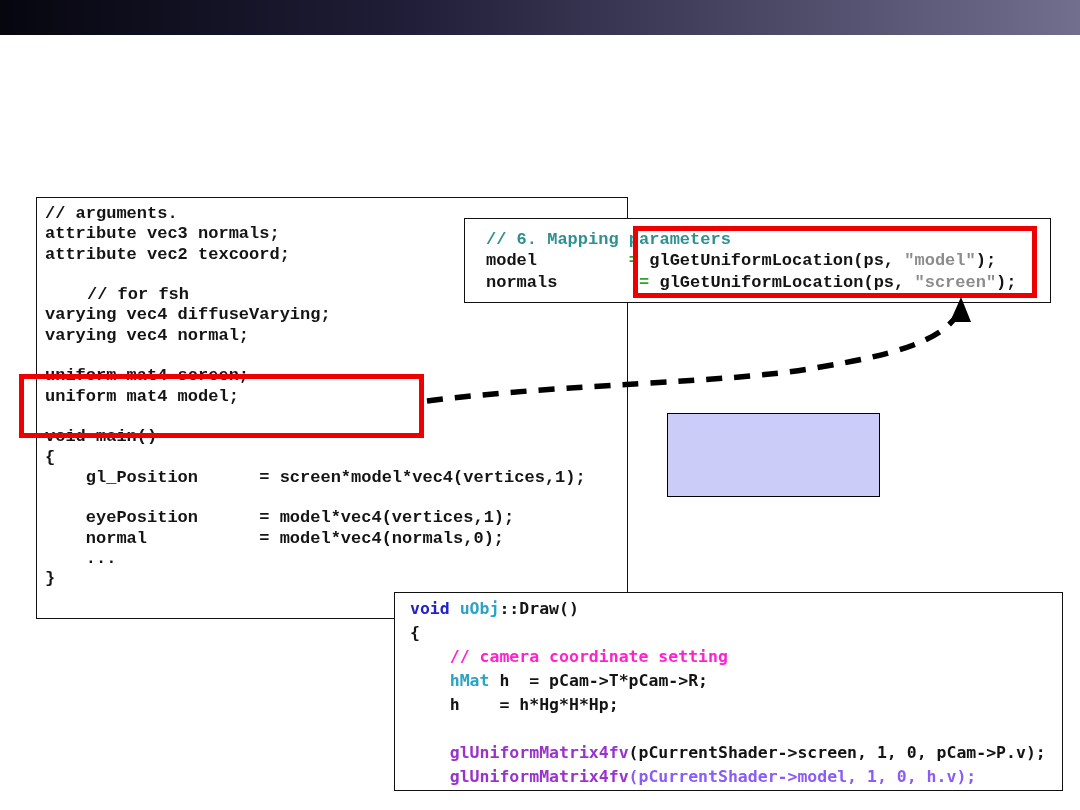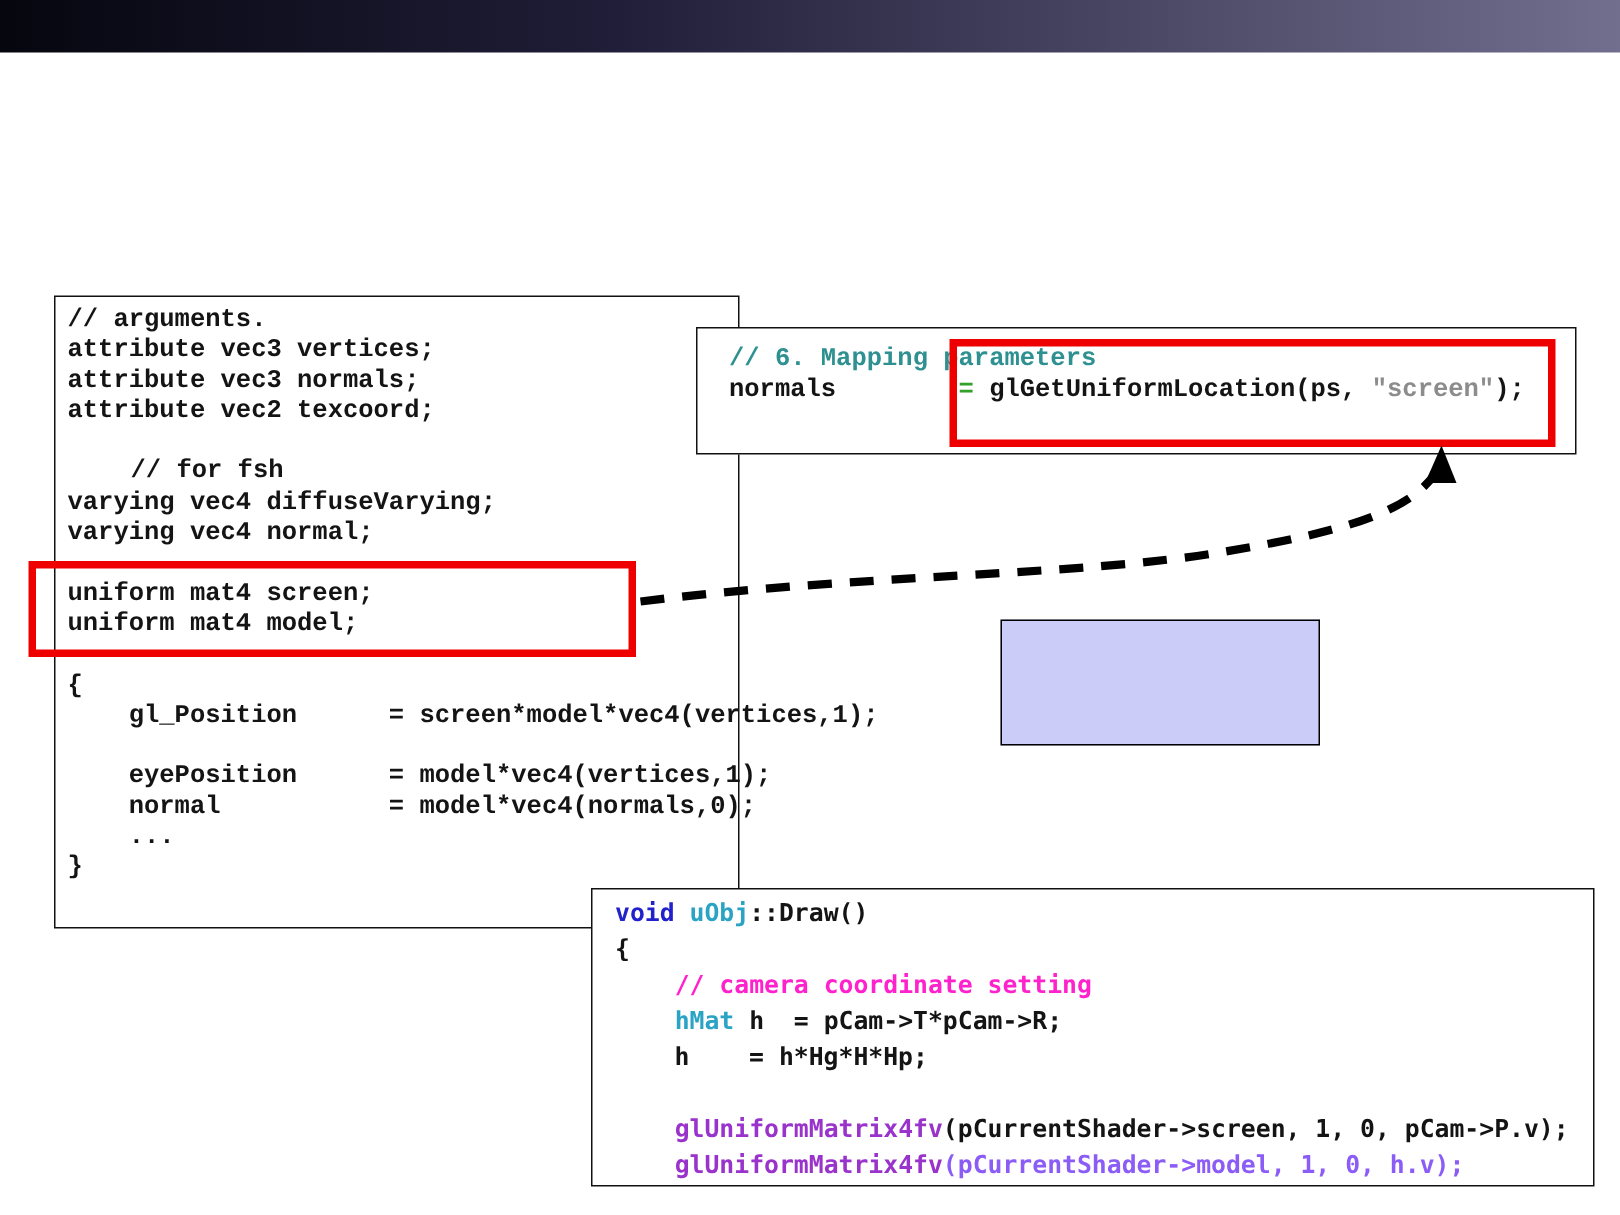"// arguments." #vertex-shader-box { width: 457px -> 592px }
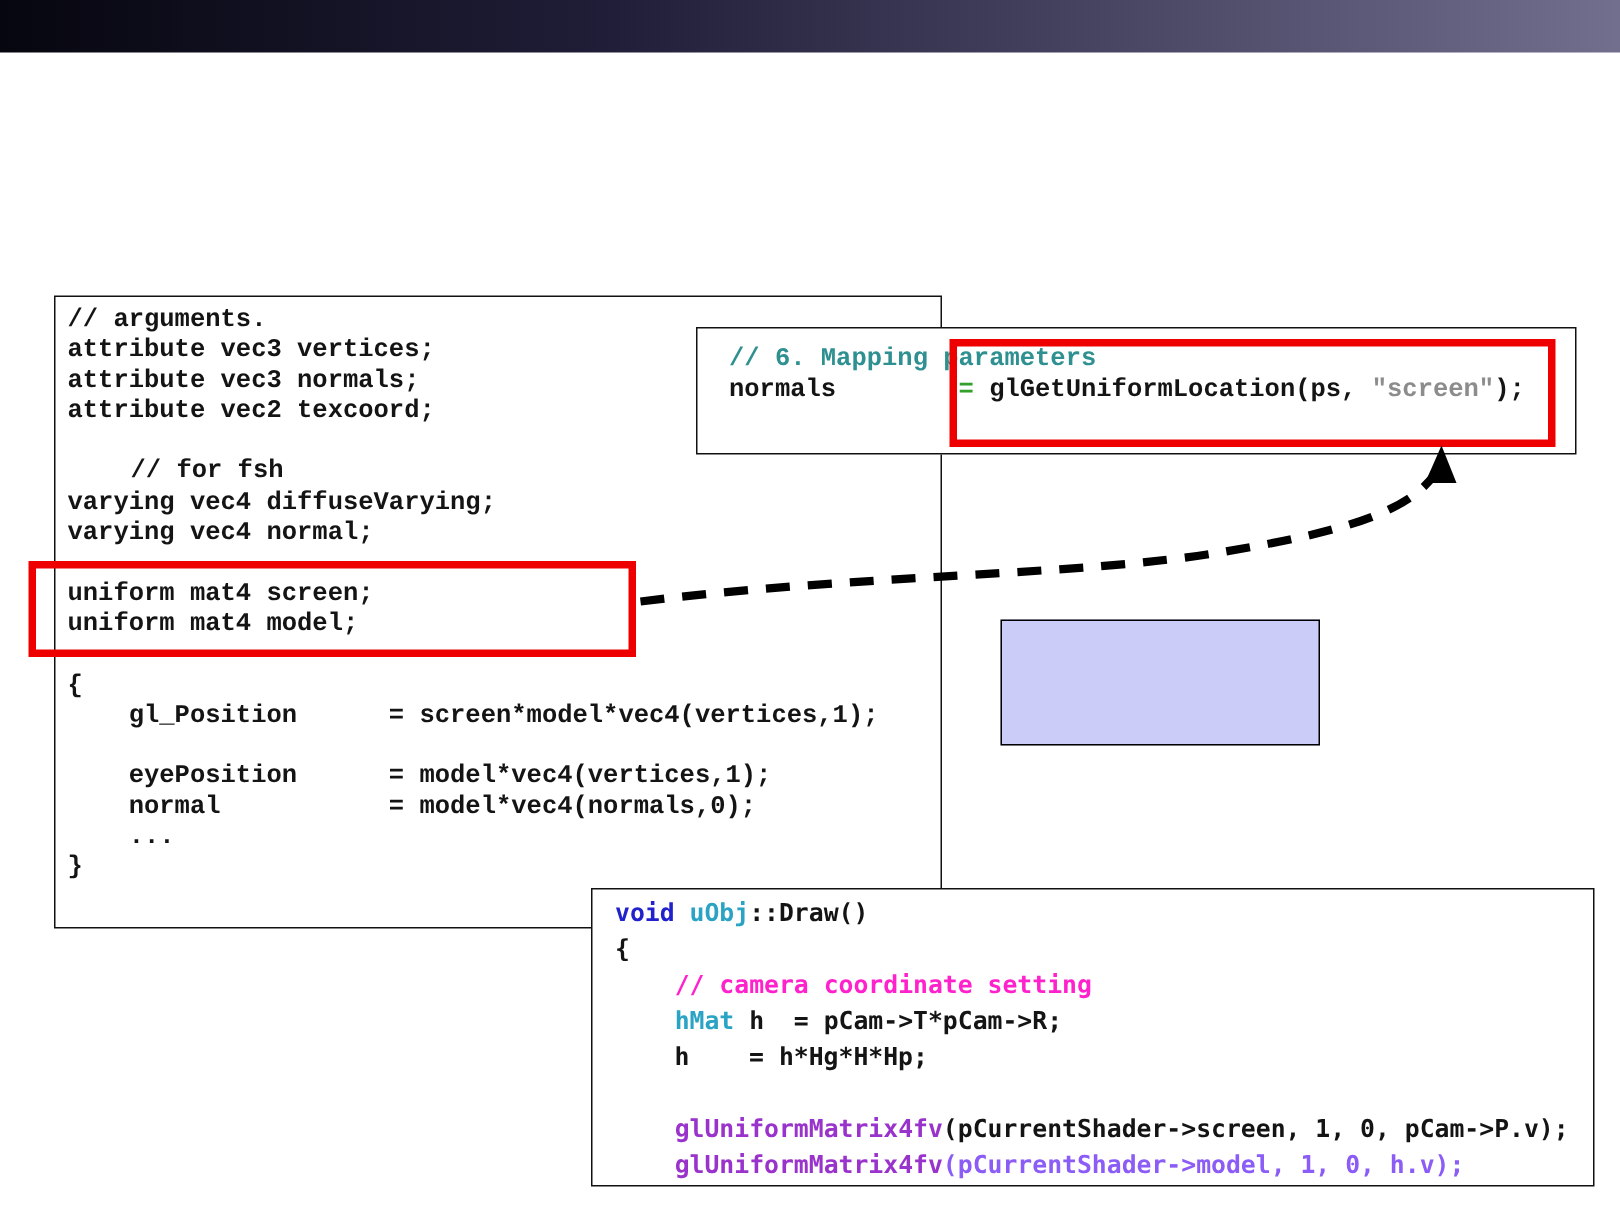"attribute vec3 vertices;" div.code-line { html: <div><span>attribute vec3 vertices;</span></div> -> none }
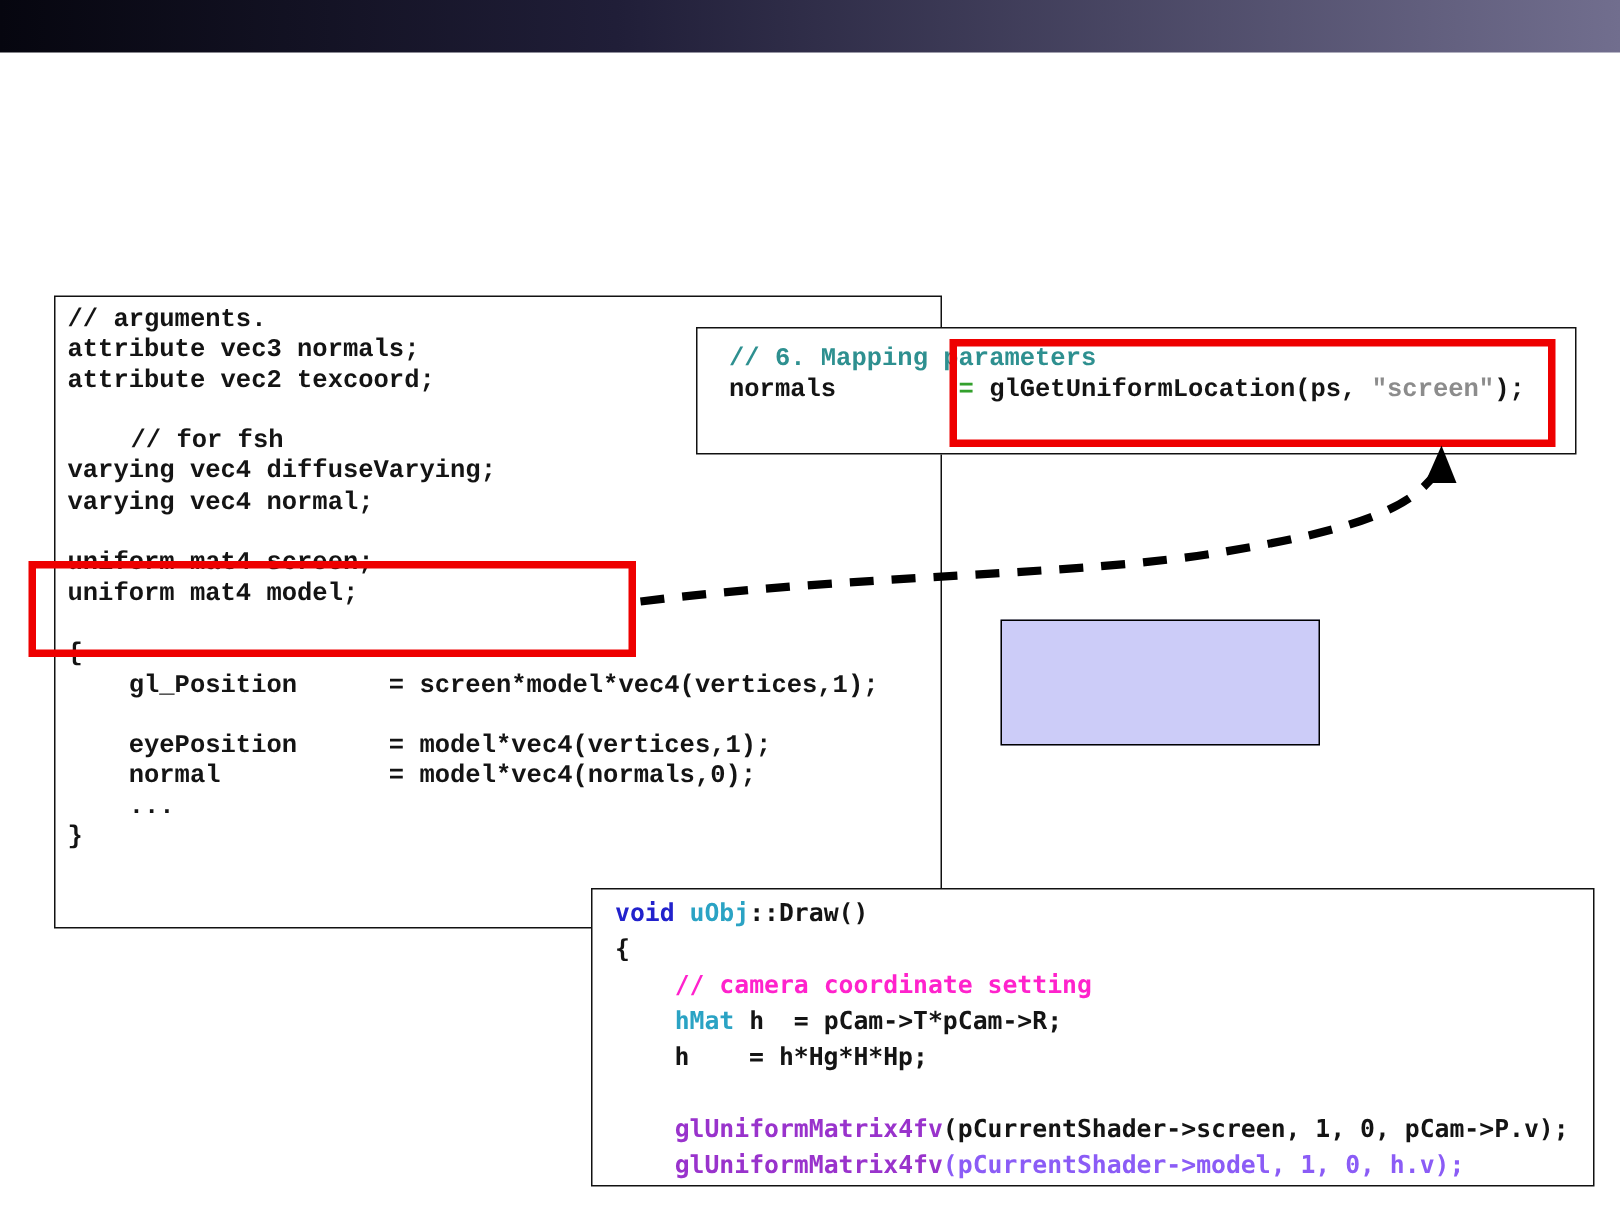"model = glGetUniformLocation(ps," div.code-line { html: none -> <div><span>model </span><span>=</span><span> glGetUniformLocation(ps, </span><span>"model"</span><span>);</span></div> }
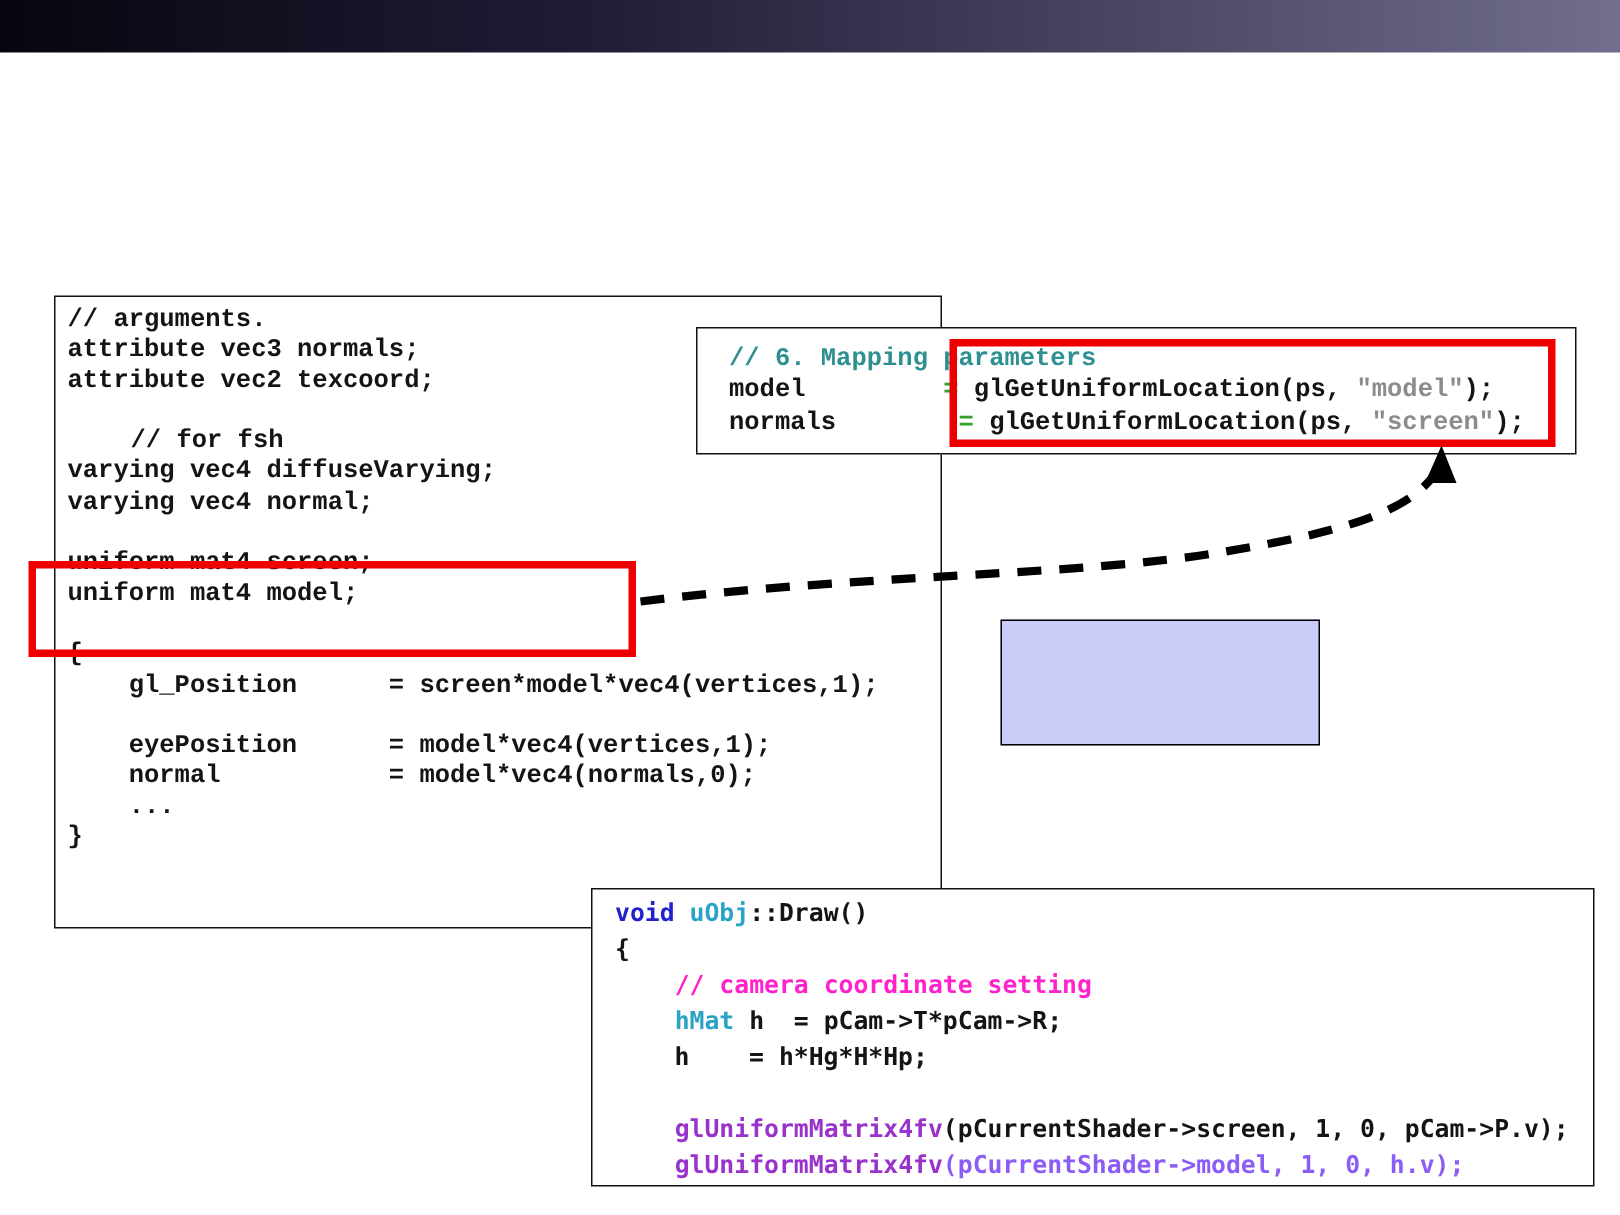"void main()" div.code-line { html: none -> <div><span>void main()</span></div> }
